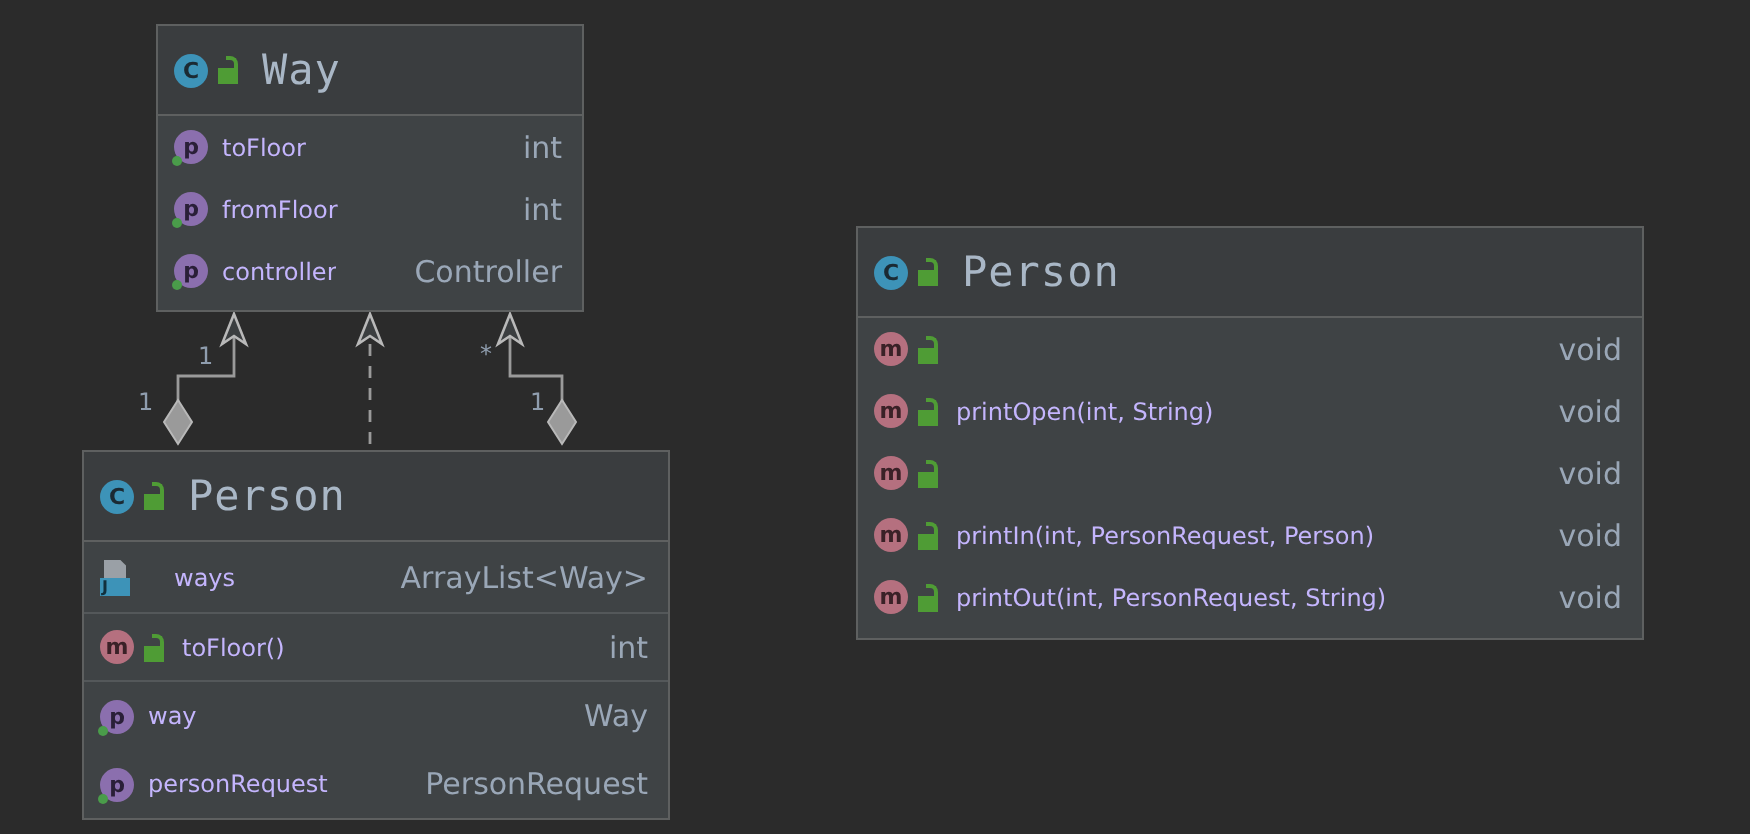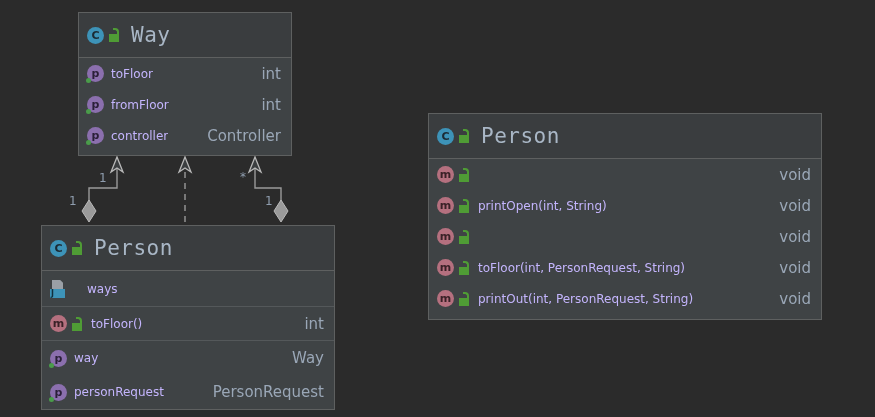"toFloor(int, PersonRequest, String)" span.member-name { text: toFloor(int, PersonRequest, String -> printIn(int, PersonRequest, Person }
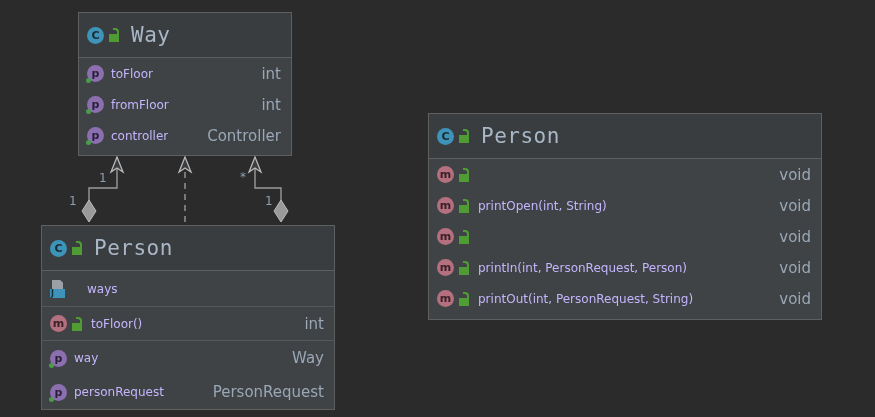"ArrayList<Way>" span.member-type { html: none -> <span>ArrayList&lt;Way&gt;</span> }
